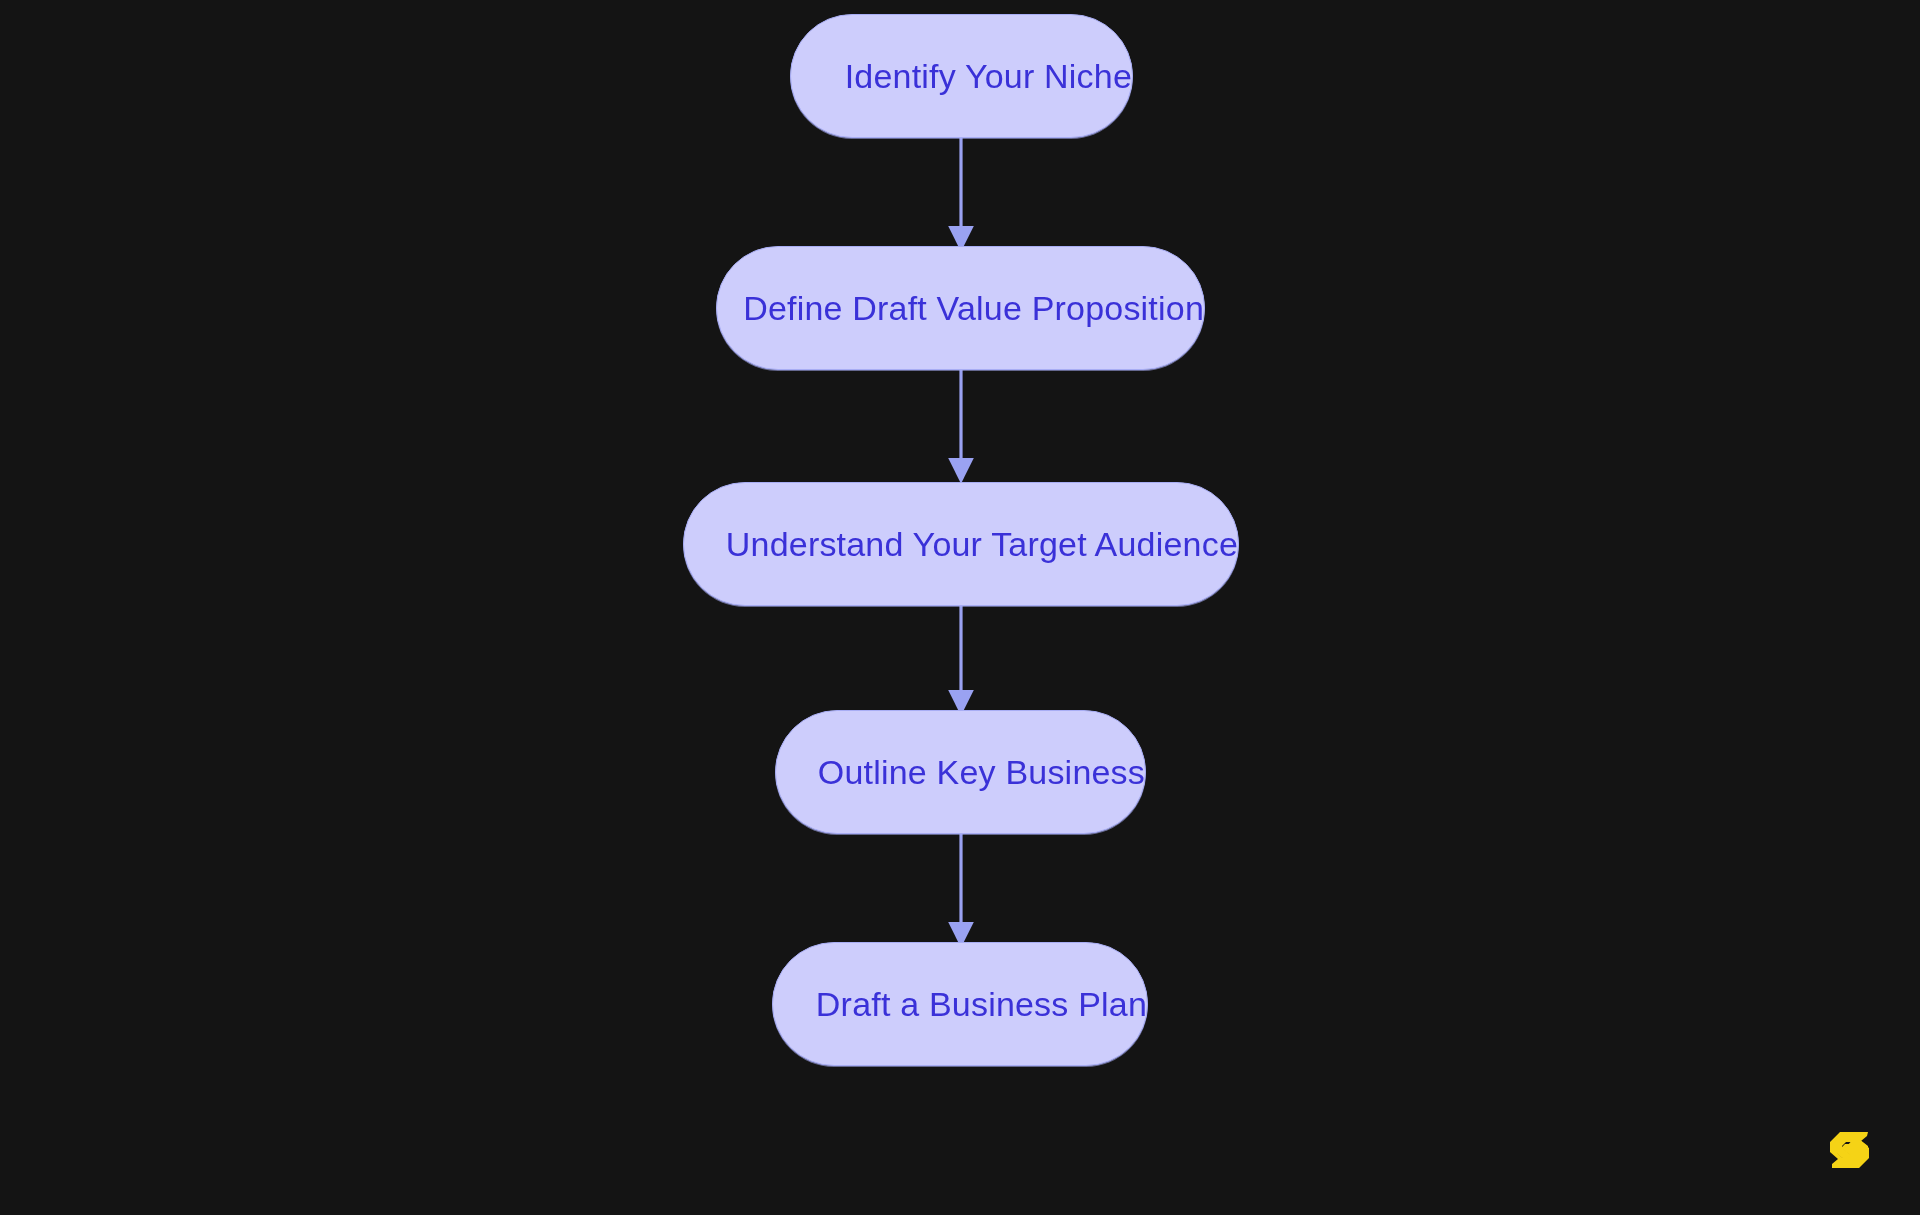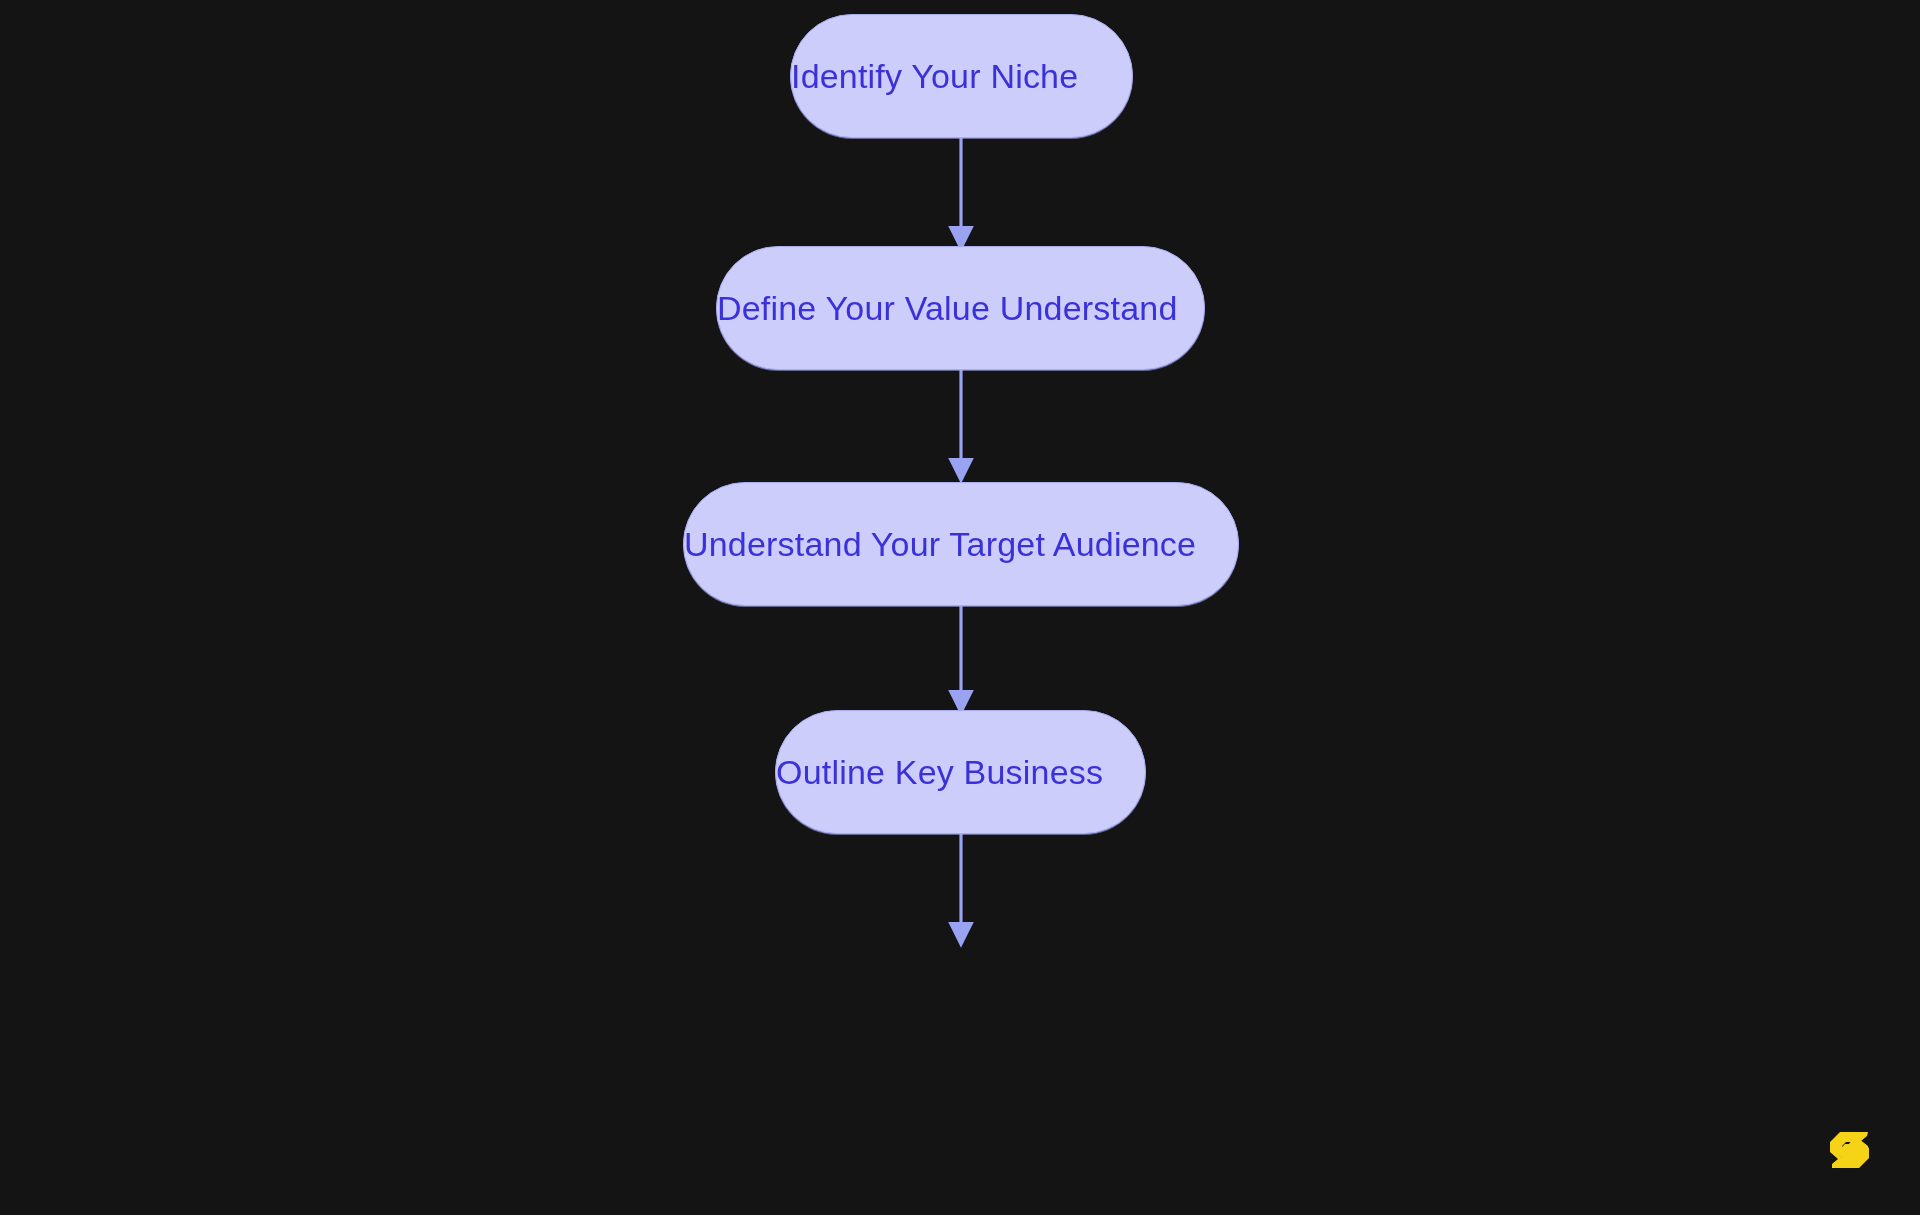"Identify Your Niche" .node { justify-content: flex-start -> flex-end }
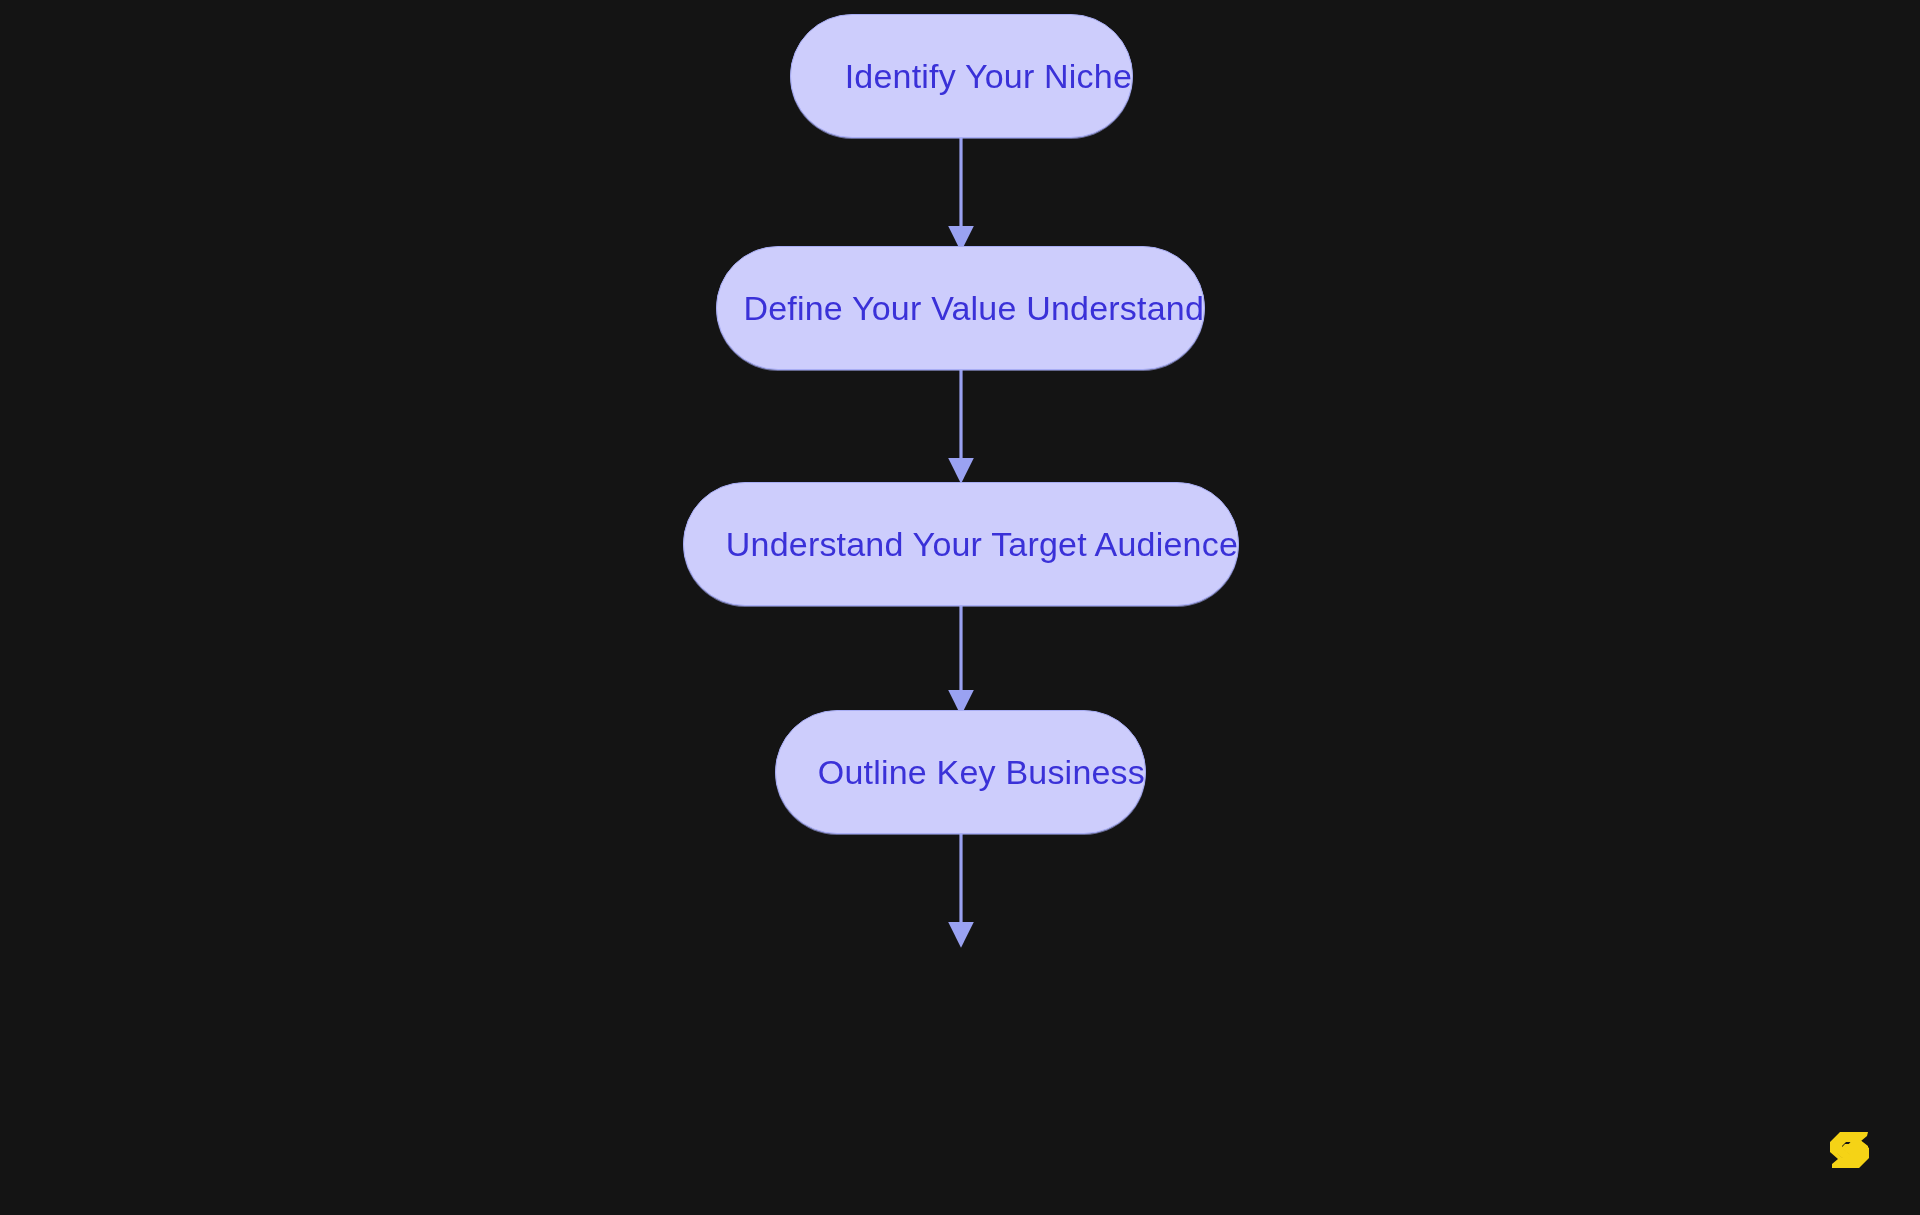"Define Your Value Understand" span.node-label { text: Your Value Understand -> Draft Value Proposition }
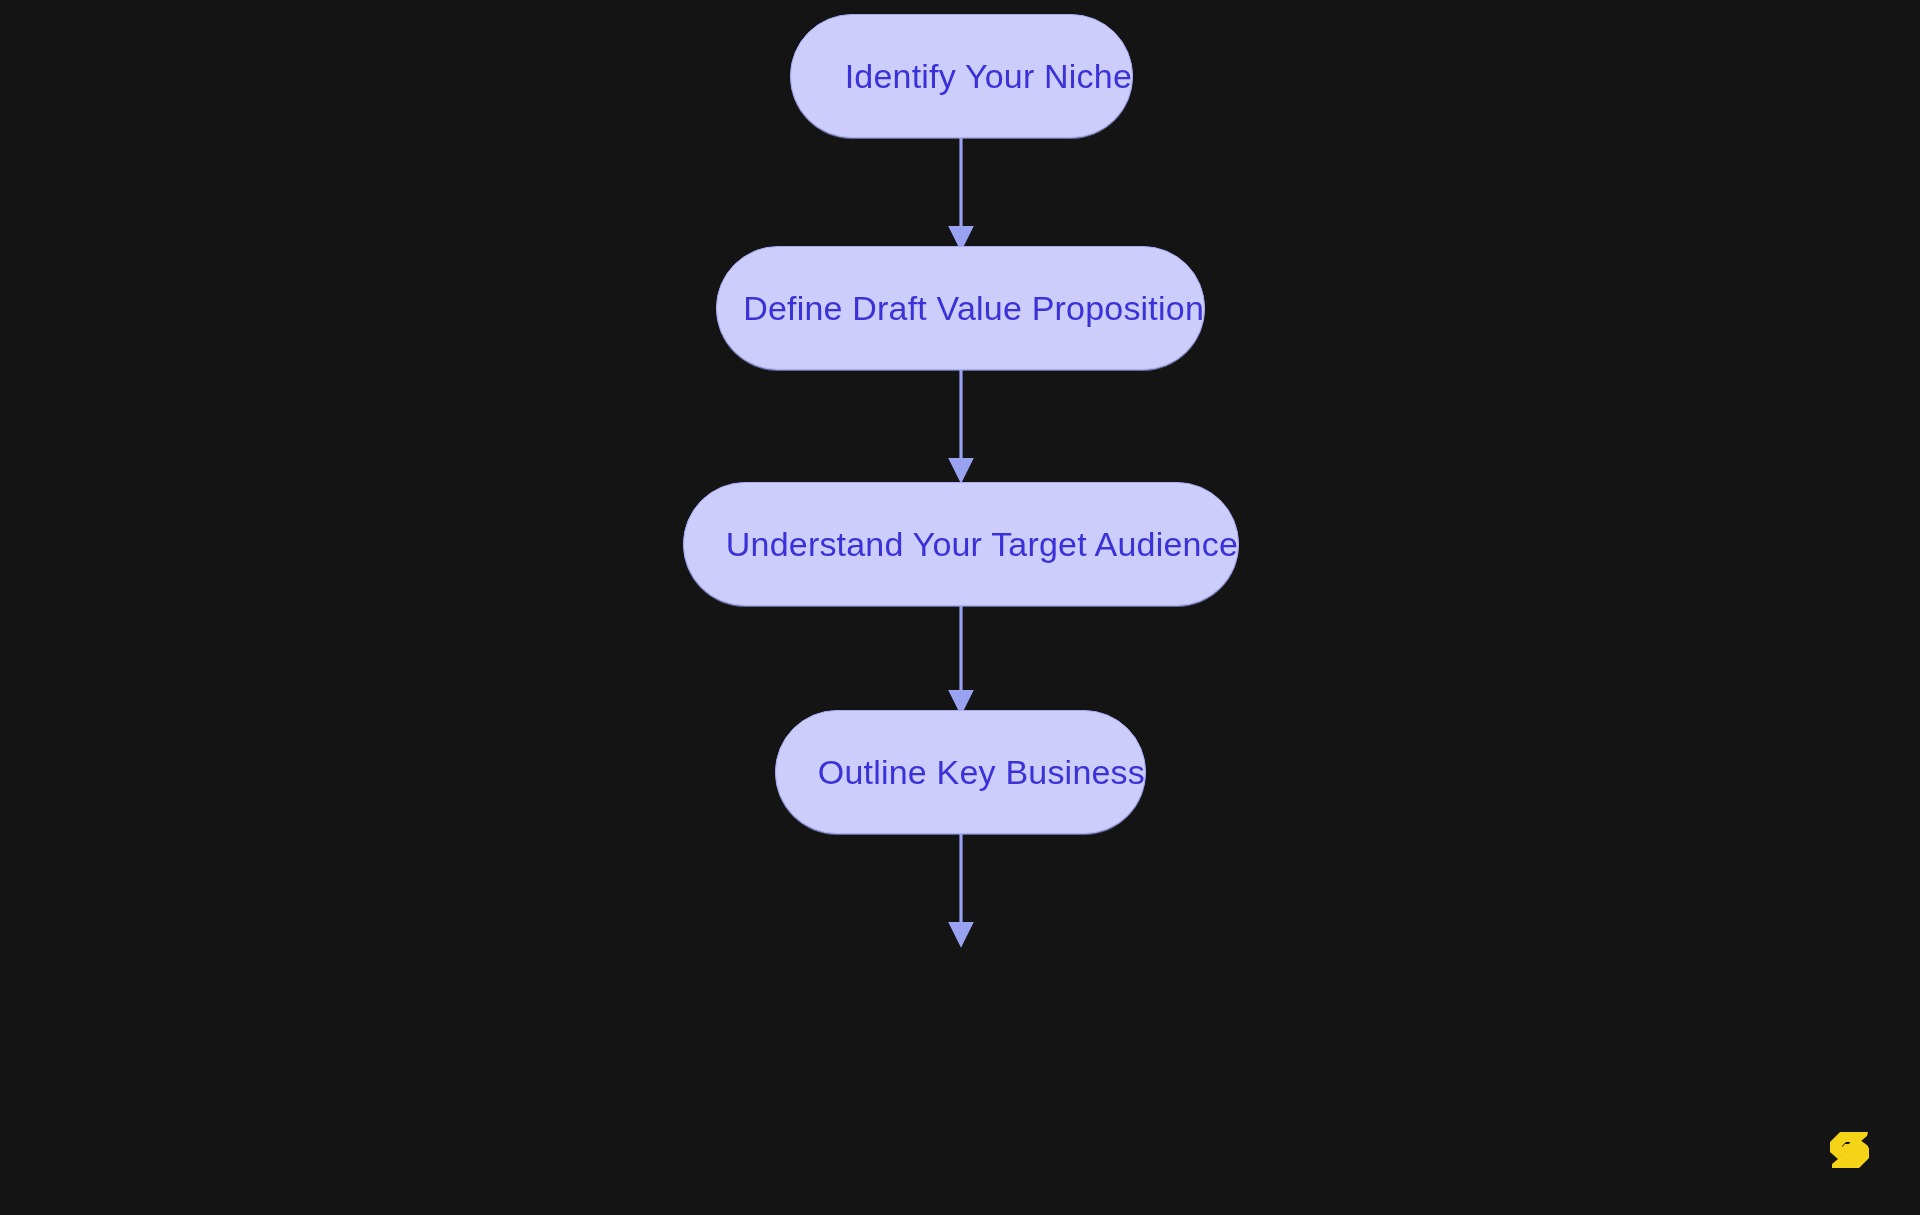"Draft a Business Plan" div.node { html: none -> <div> <span>Draft a Business Plan</span> </div> }
